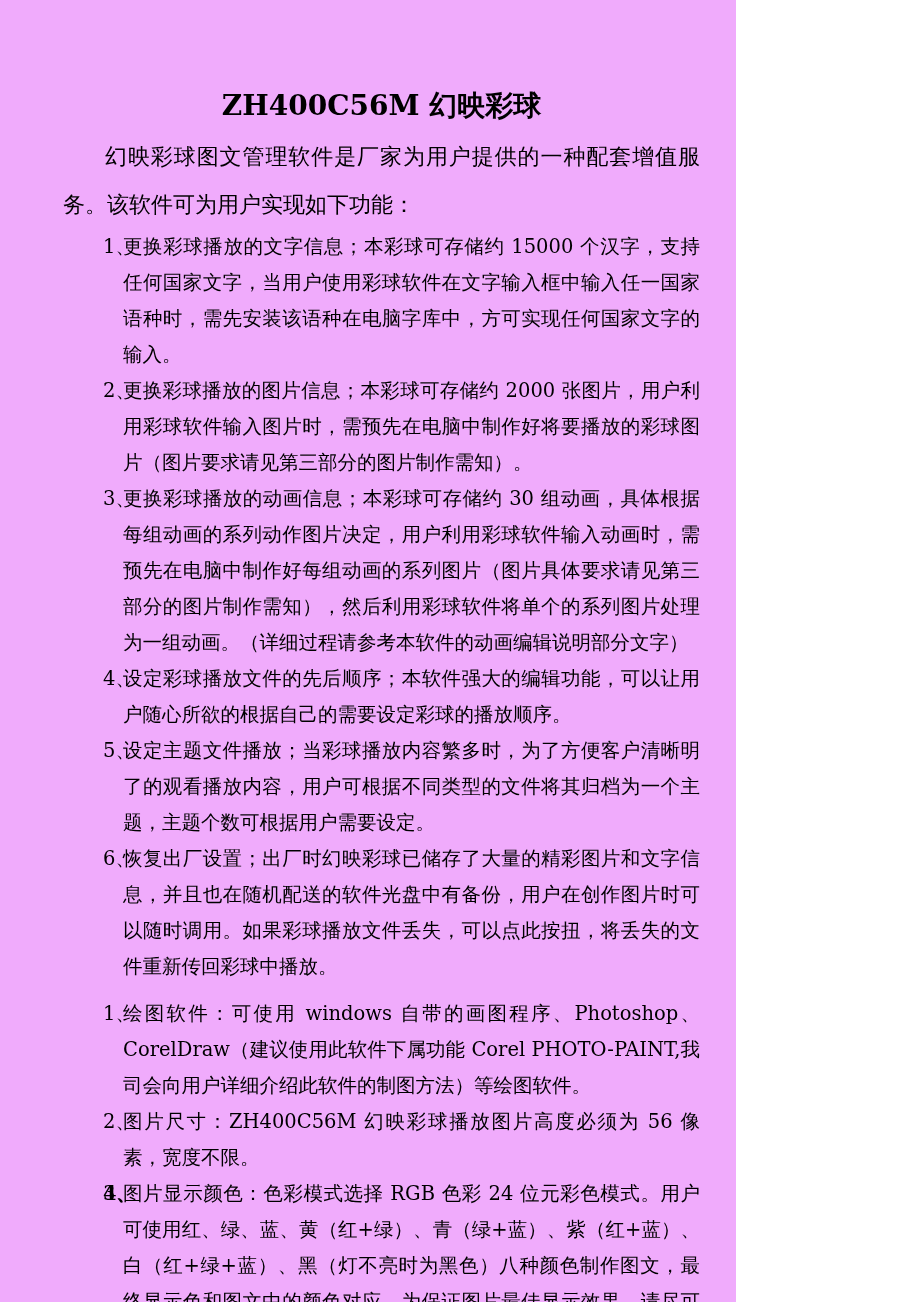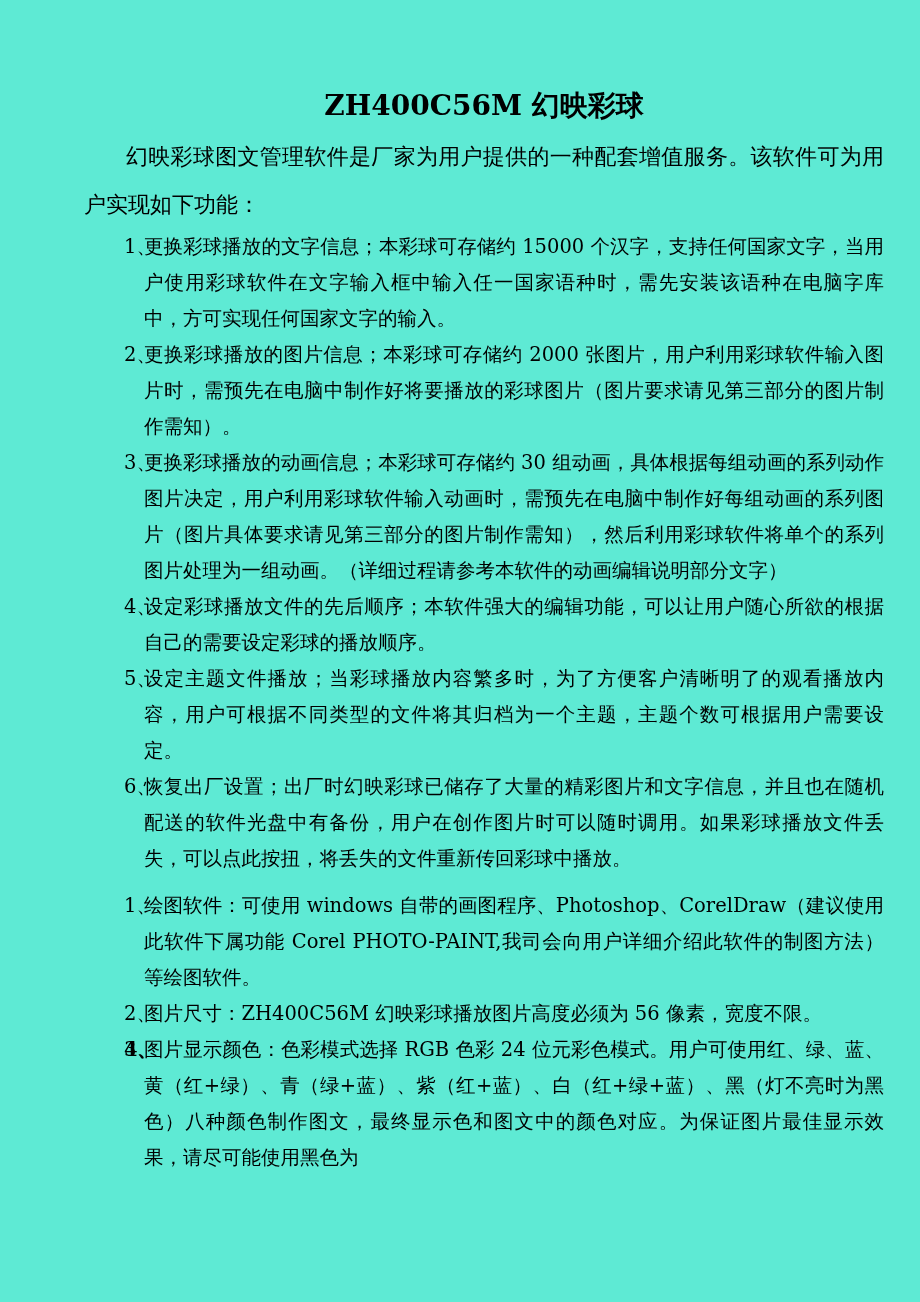"ZH400C56M 幻映彩球" .page { background: #5eead4 -> #f0abfc; padding: 0 36px 0 84px -> 0 36px 0 63px; width: 920px -> 736px }
